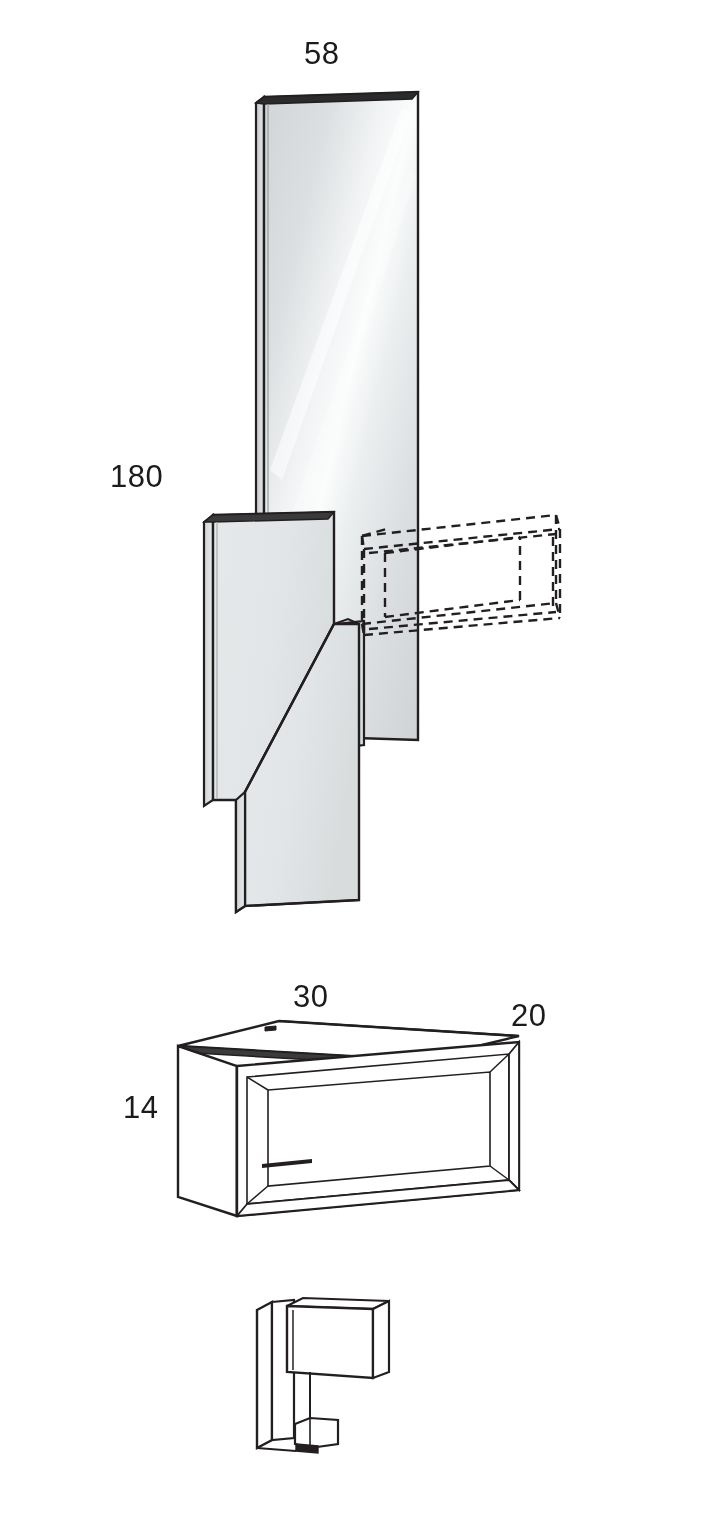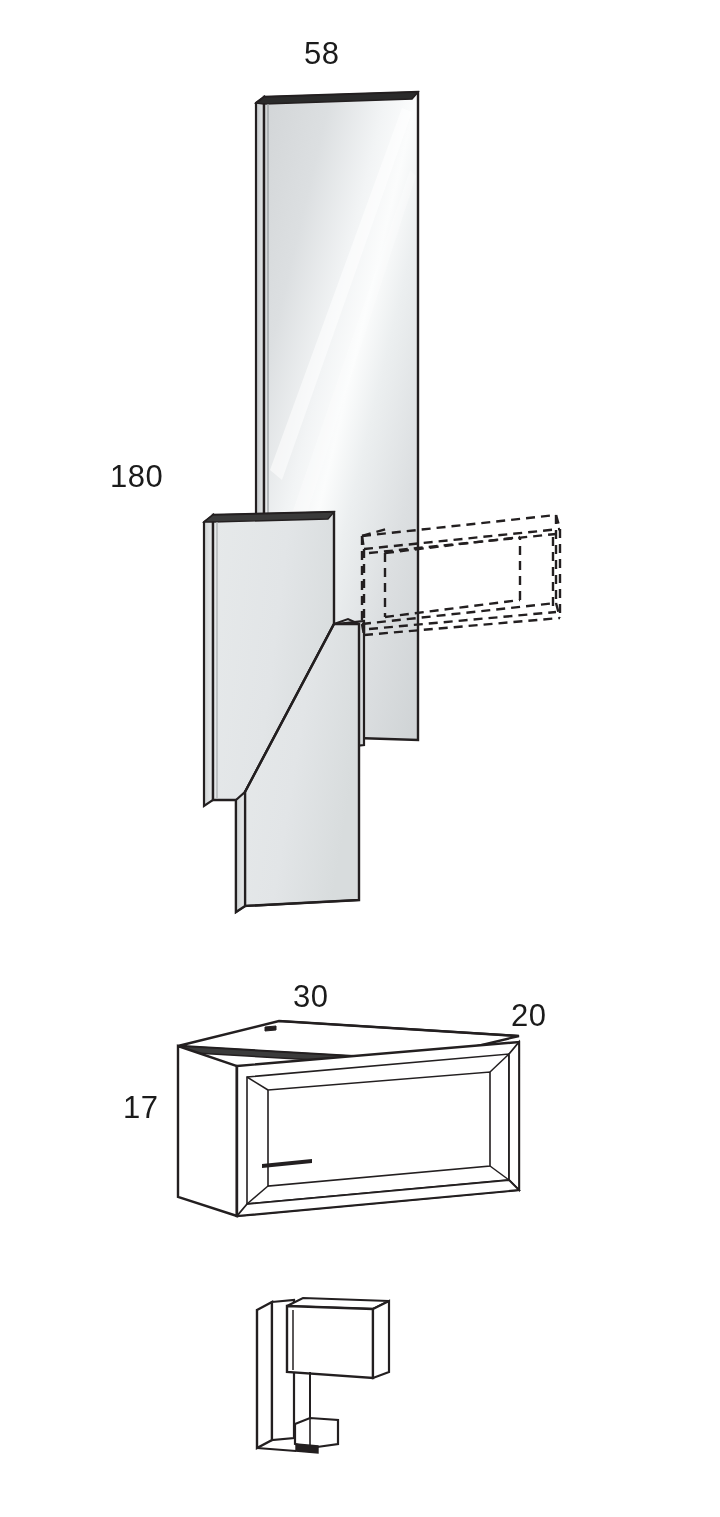"17" div.dim { text: 17 -> 14 }
